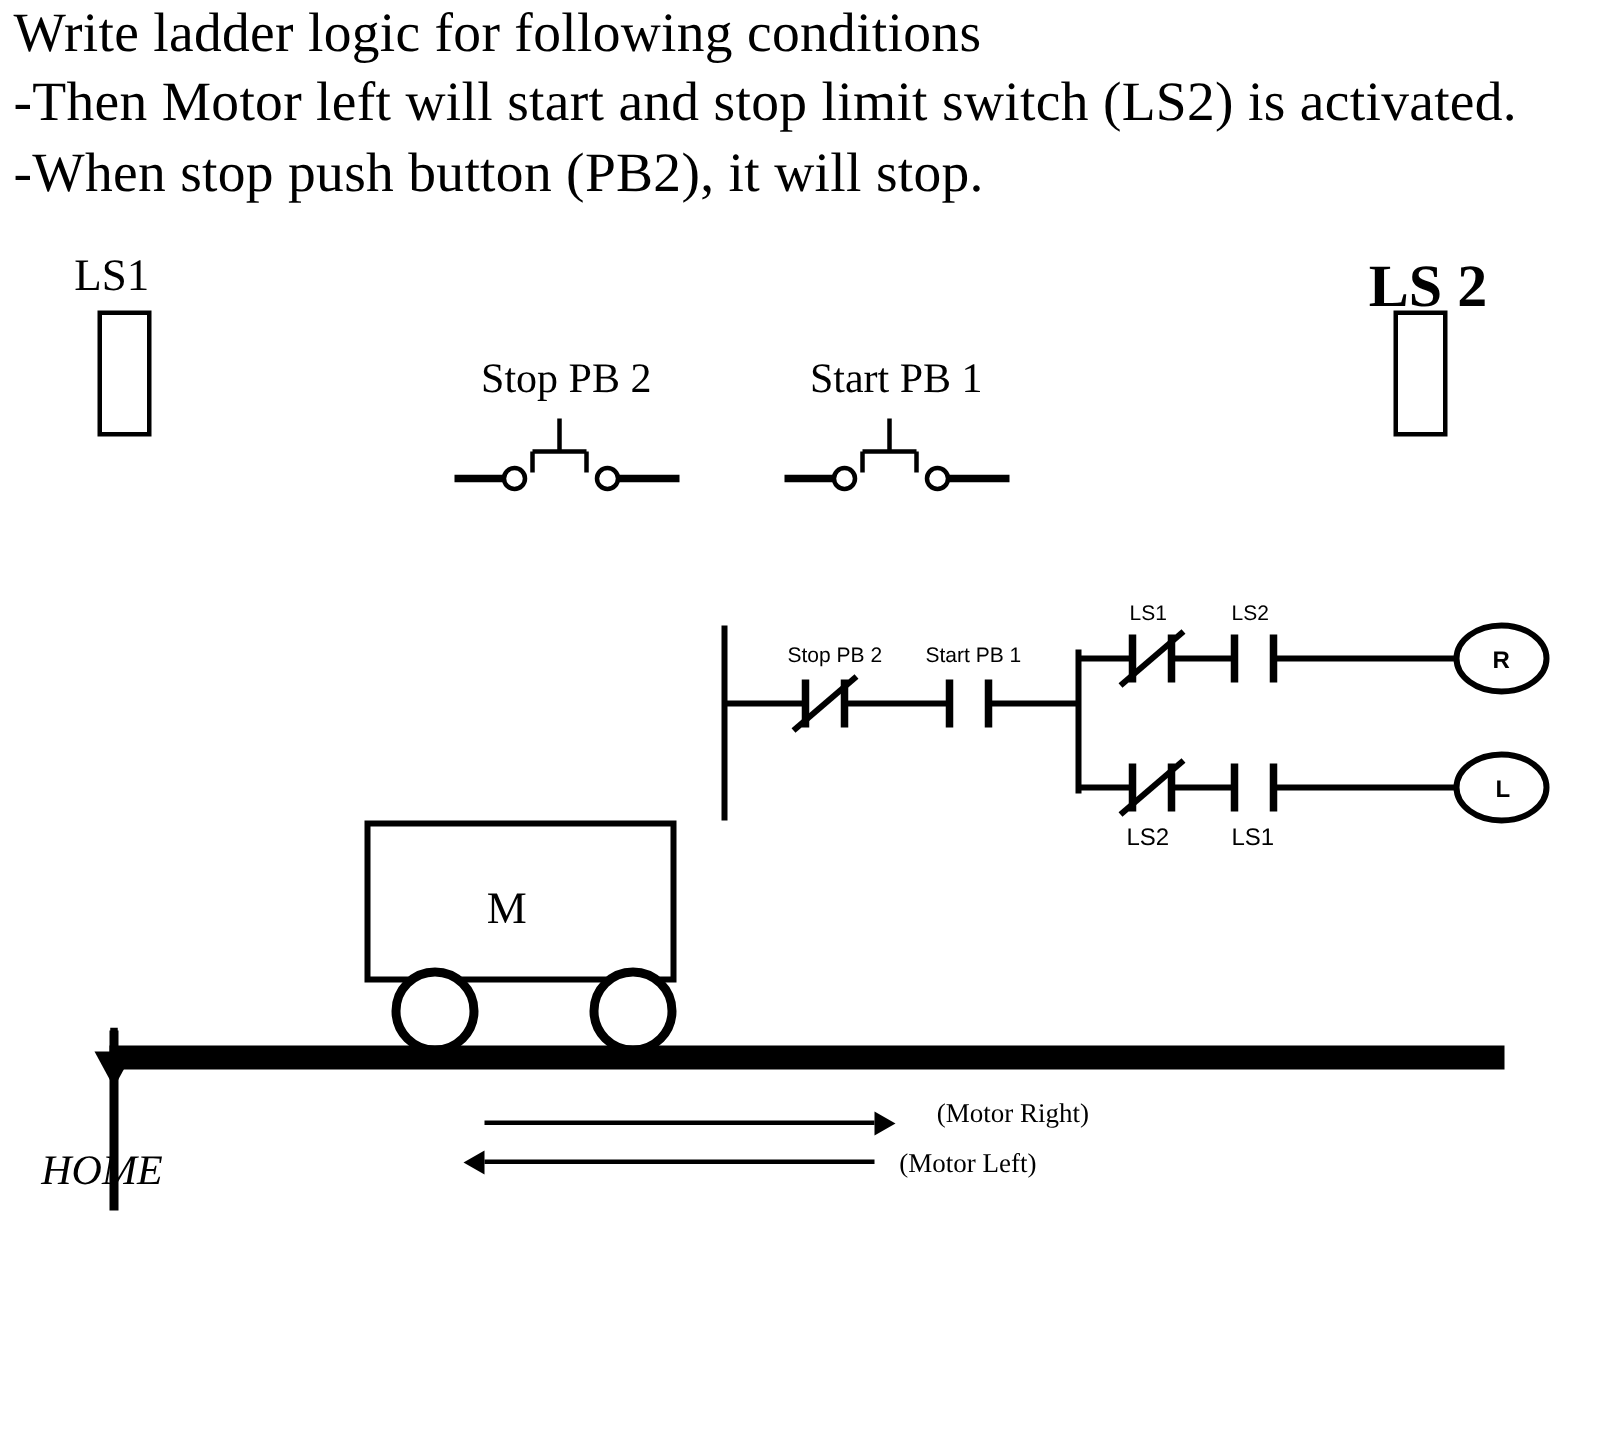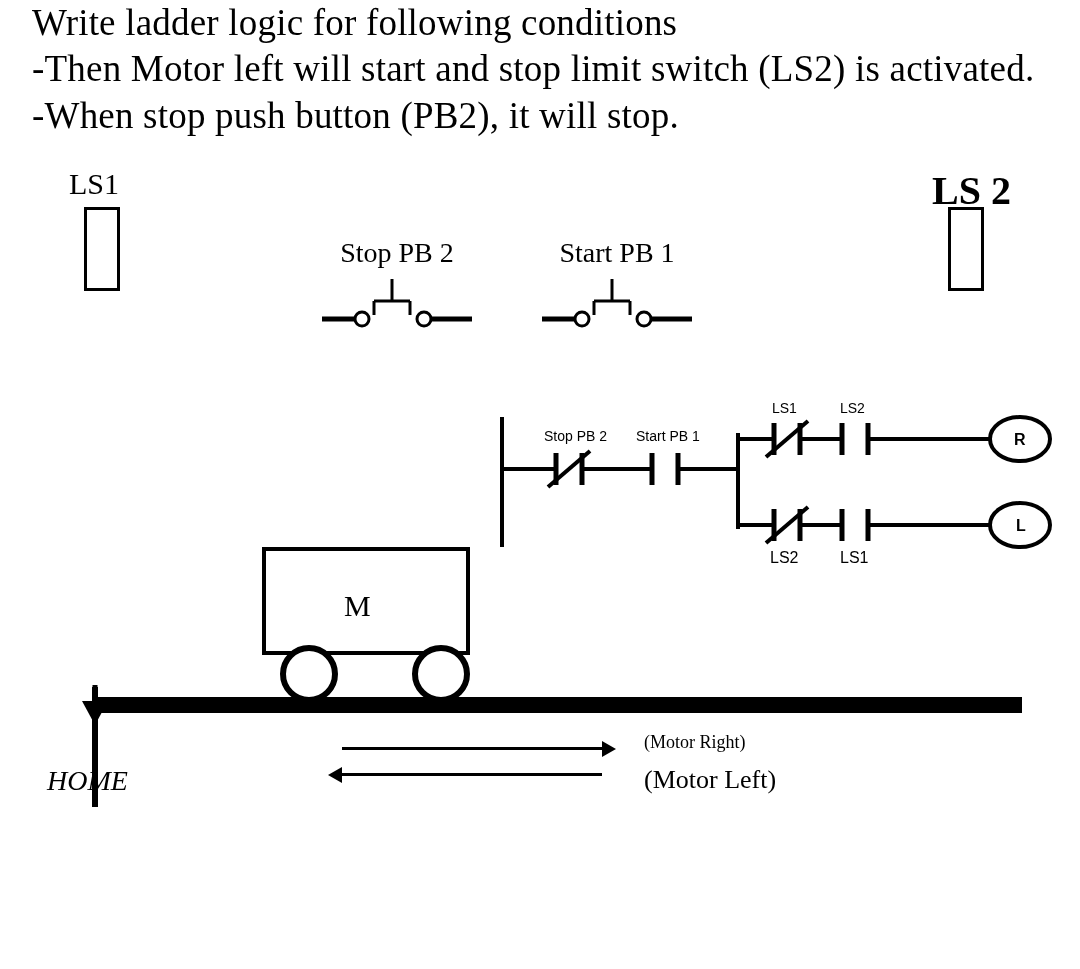"Write ladder logic for following" .page { padding: 0 16px 24px 32px -> 0 16px 24px 9px }
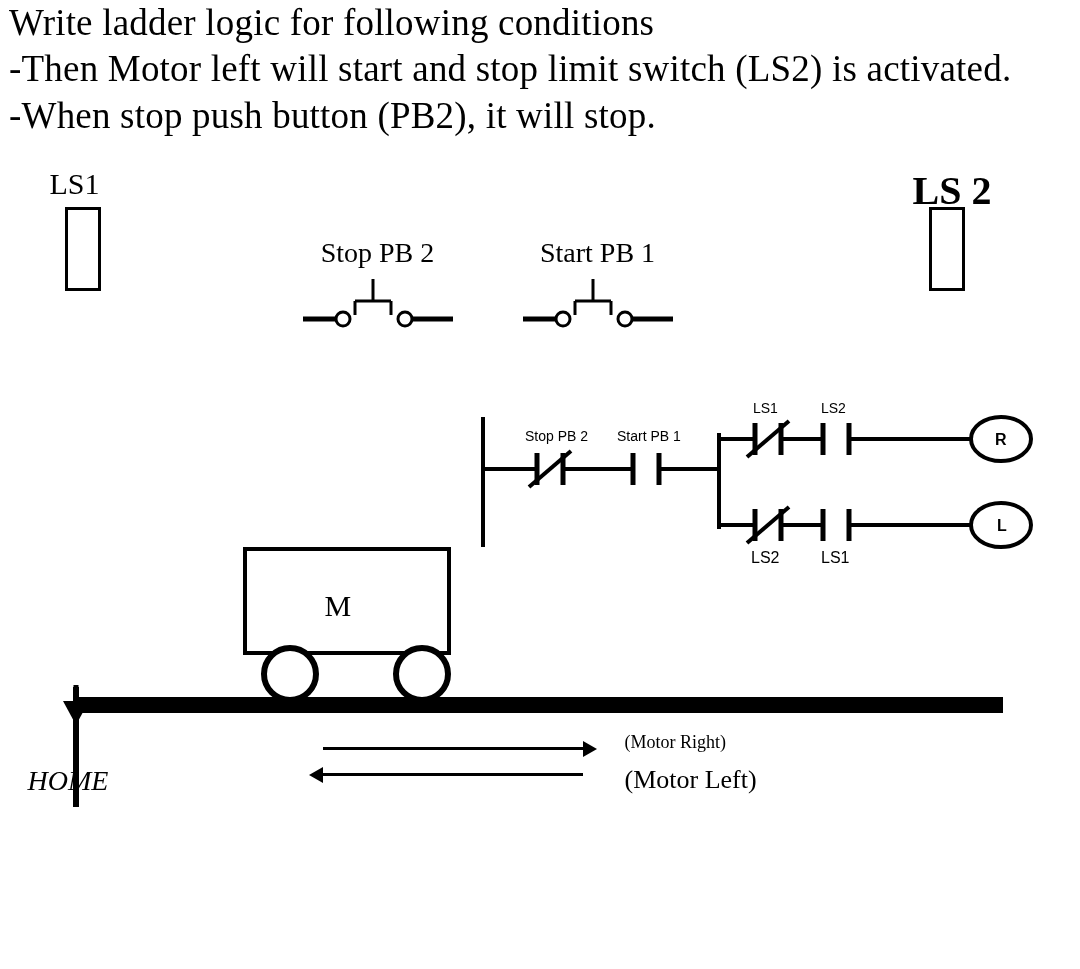"(Motor Left)" div.lbl { font-size: 26px -> 18px; left: 612px -> 587px }
